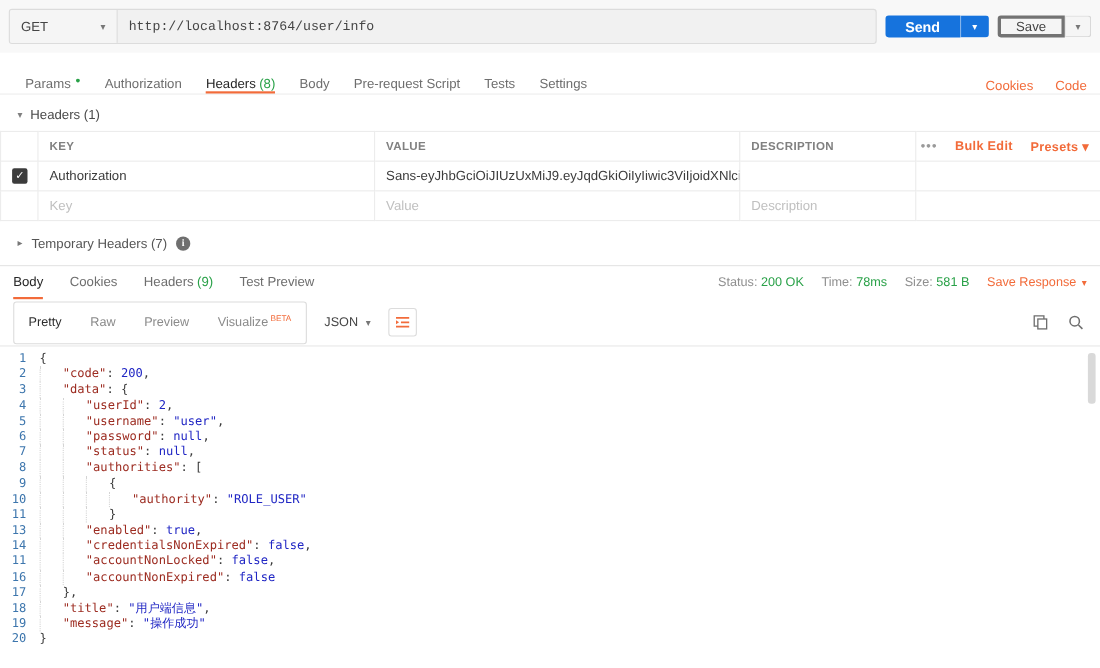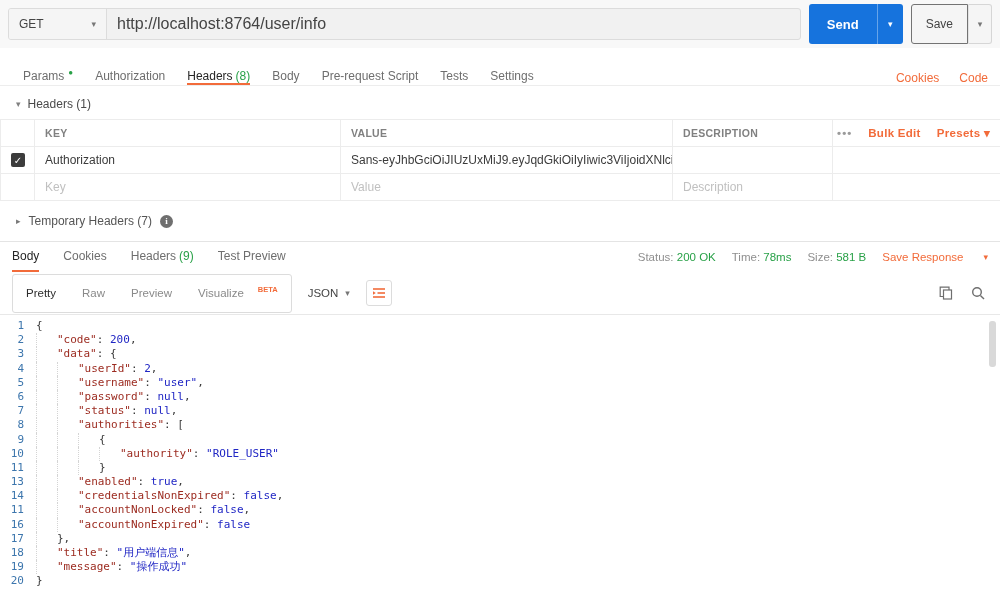"http://localhost:8764/user/info" .url-input { font-family: Liberation Sans, sans-serif -> Liberation Mono, monospace; font-size: 16px -> 12px }
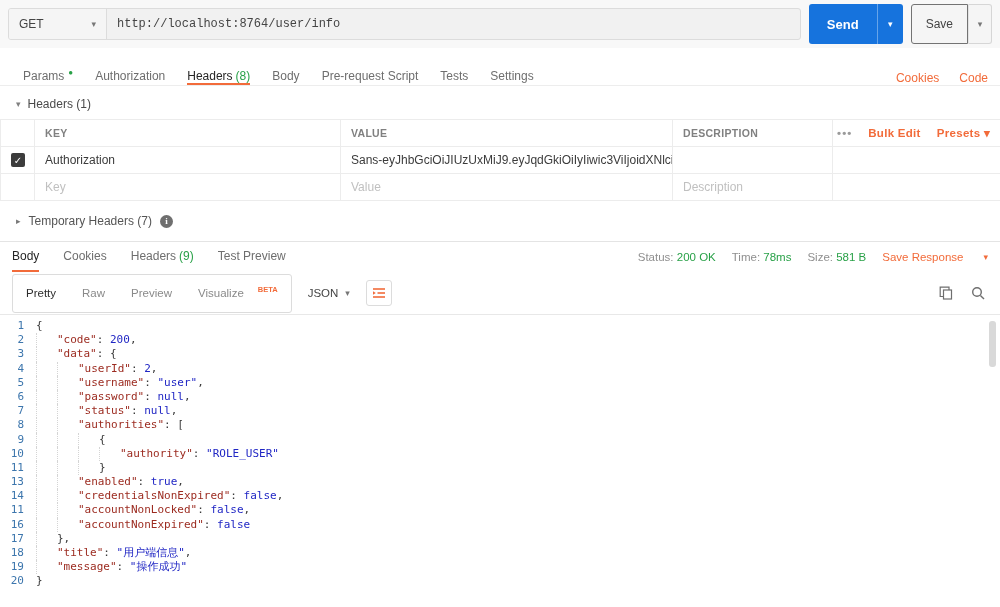"Send" .send-group,.save-group { height: 40px -> 20px }
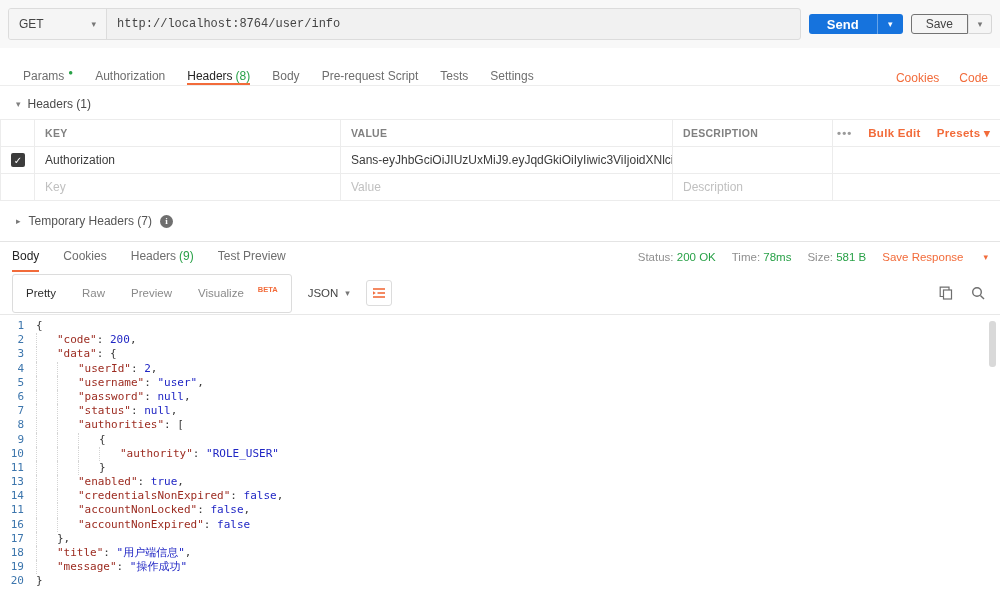"Save" .save-main { border: 1px solid #737373 -> 3px solid #737373 }
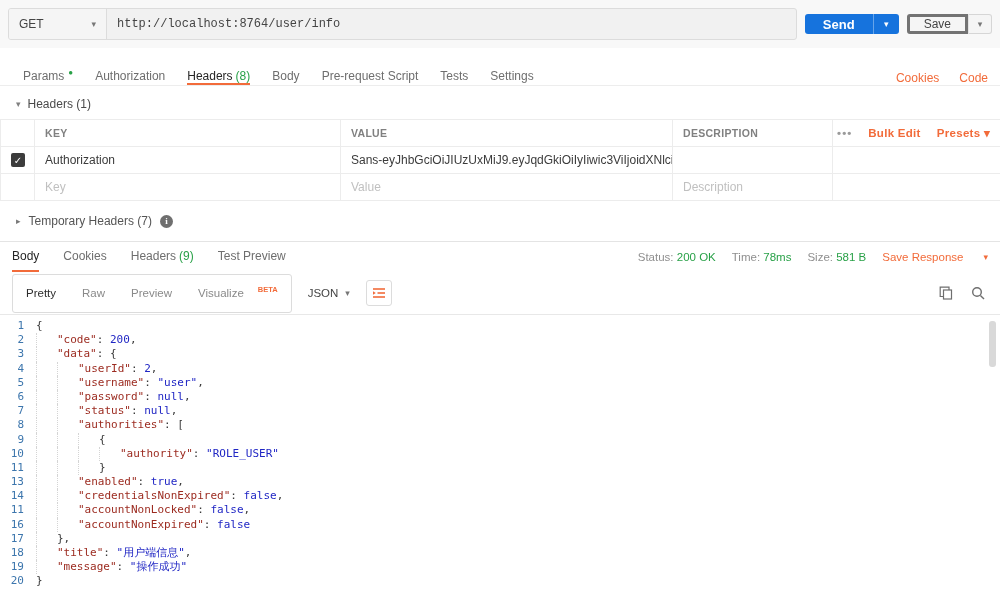"Save Response" .save-resp { gap: 20px -> 5px }
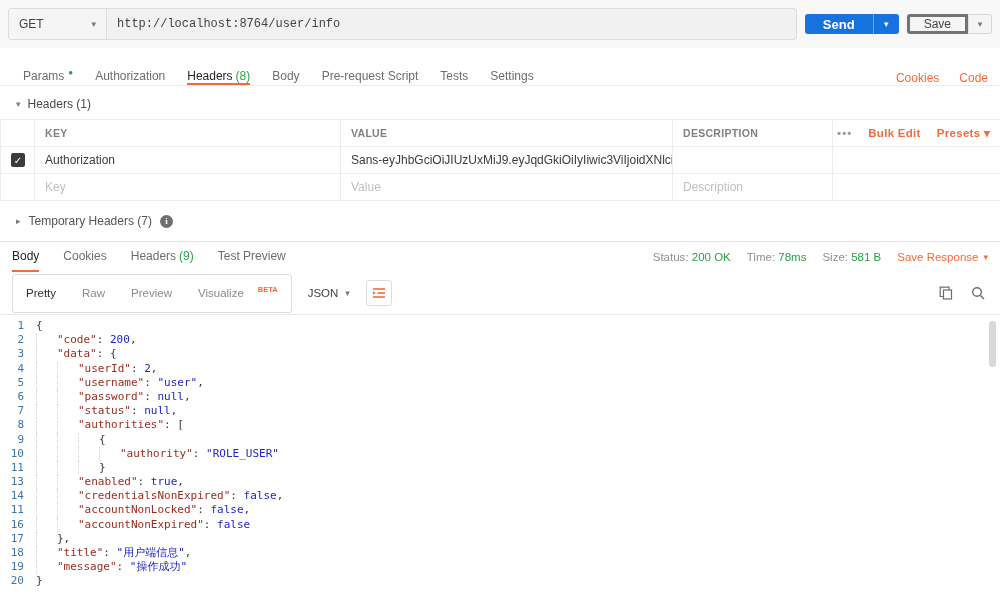"BETA" .beta { font-weight: bold -> normal; margin-left: 14px -> 2px }
